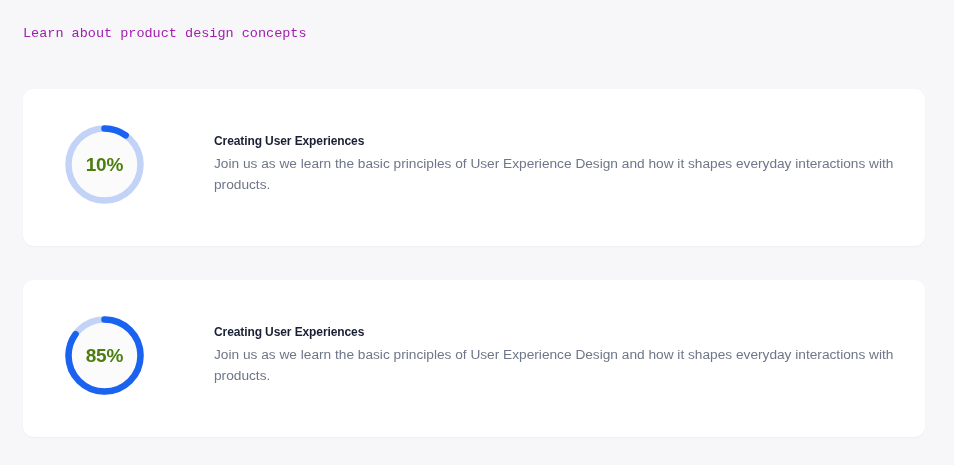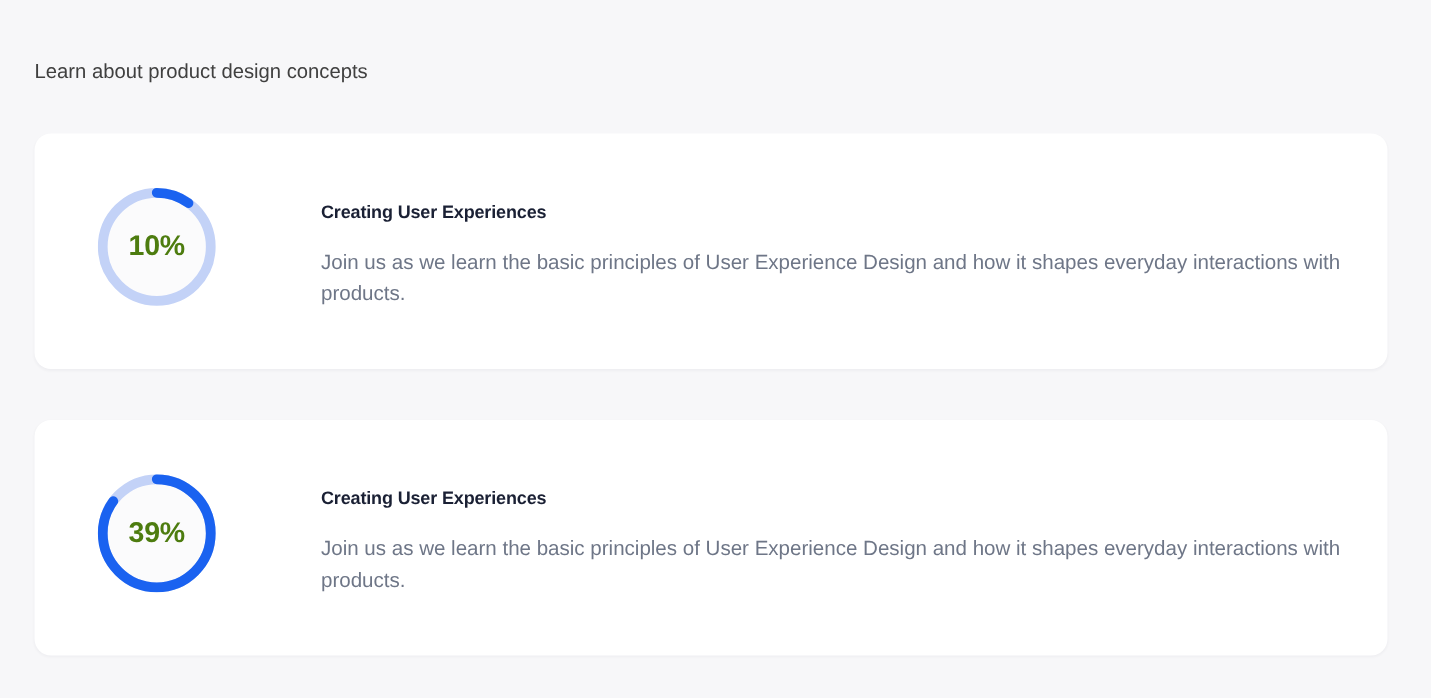"Learn about product design concepts" .page-subtitle { color: #404040 -> #a21caf; font-family: none -> Liberation Mono, monospace; margin-top: 20px -> 6px }
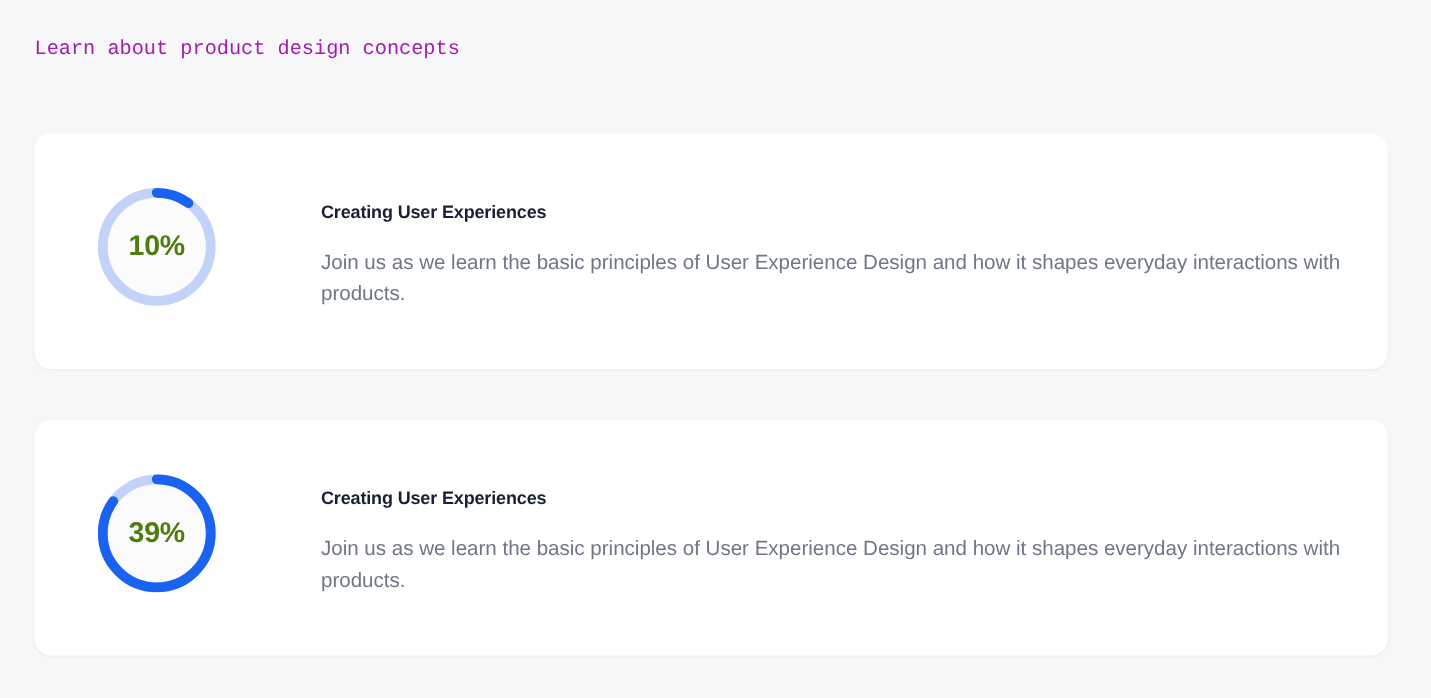"Join us as we learn" .card-desc { margin-top: 11px -> none }
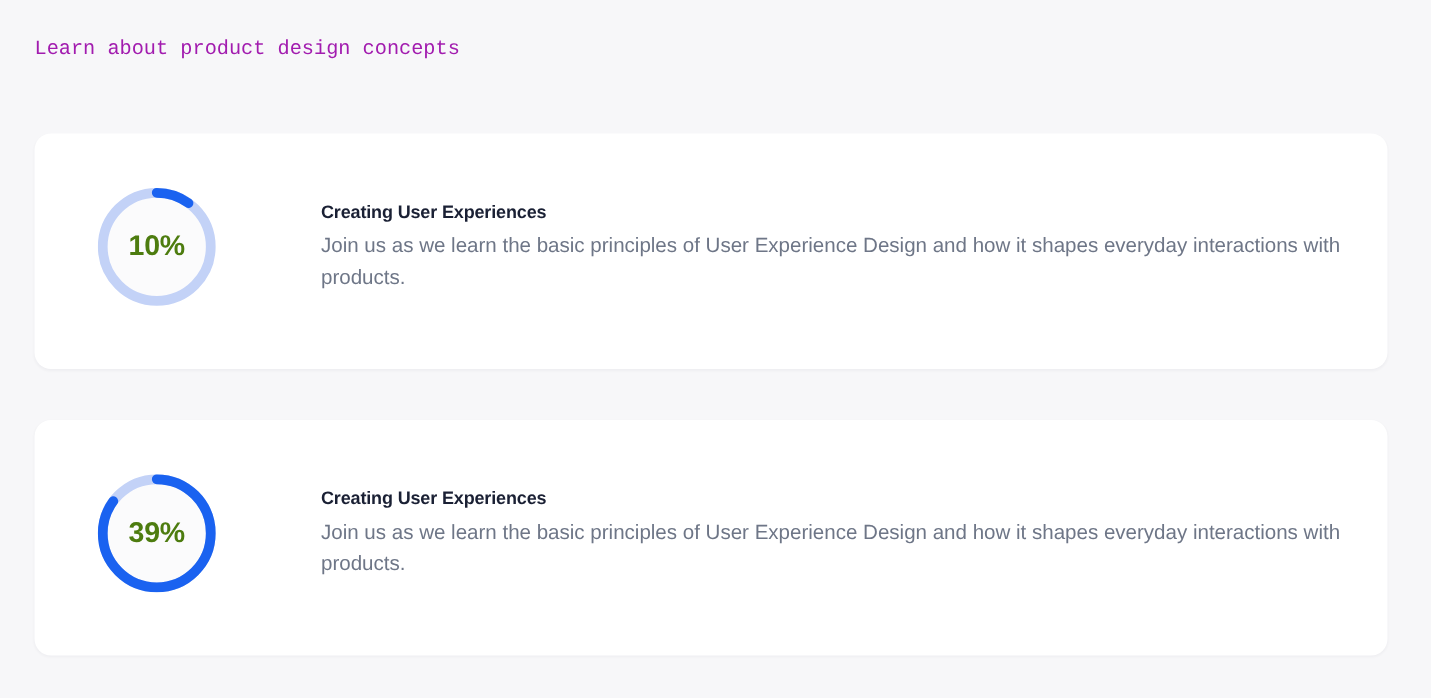"39%" div.ring-label { text: 39% -> 85% }
